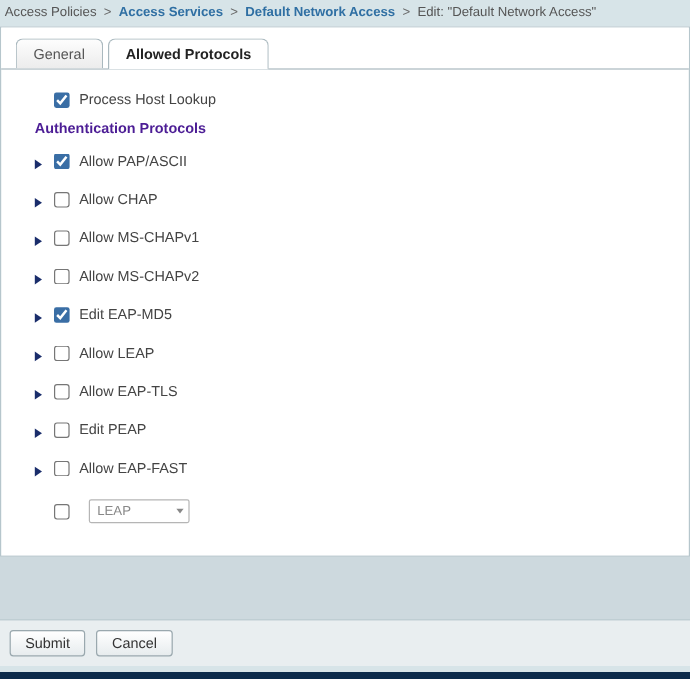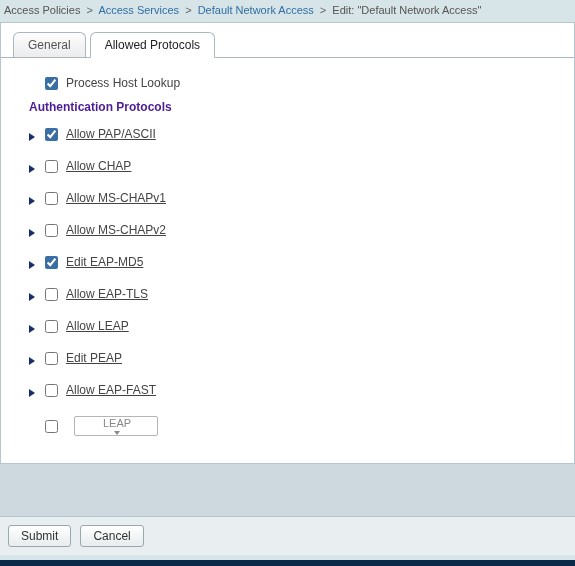"Access Services" a.bc-link { font-weight: none -> bold }
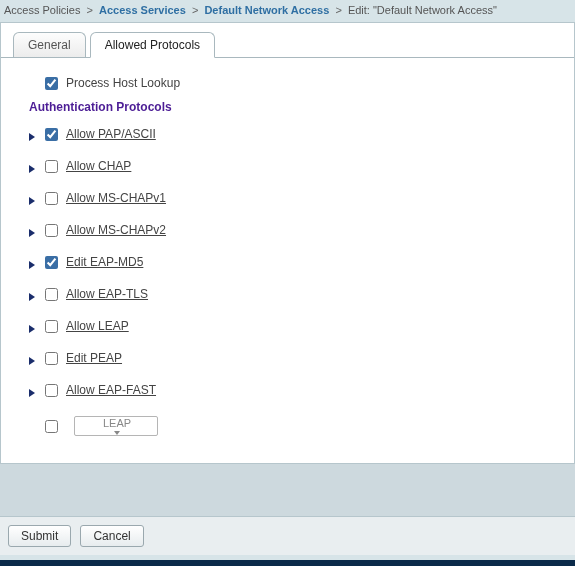"Allowed Protocols" .tab.active { font-weight: normal -> bold }
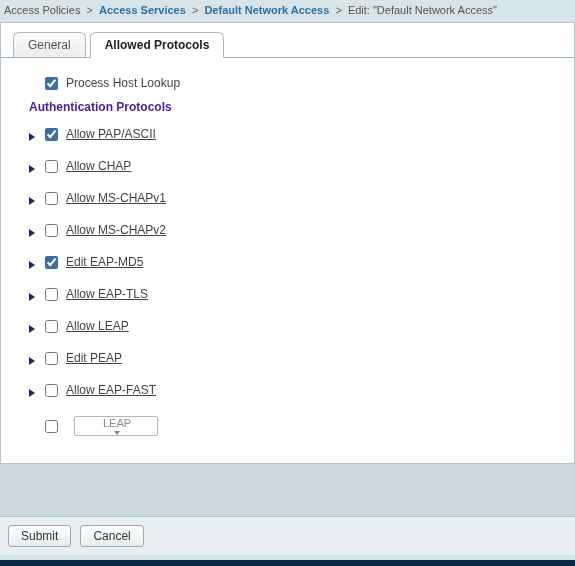"Allow PAP/ASCII" .row.proto { text-decoration: underline -> none }
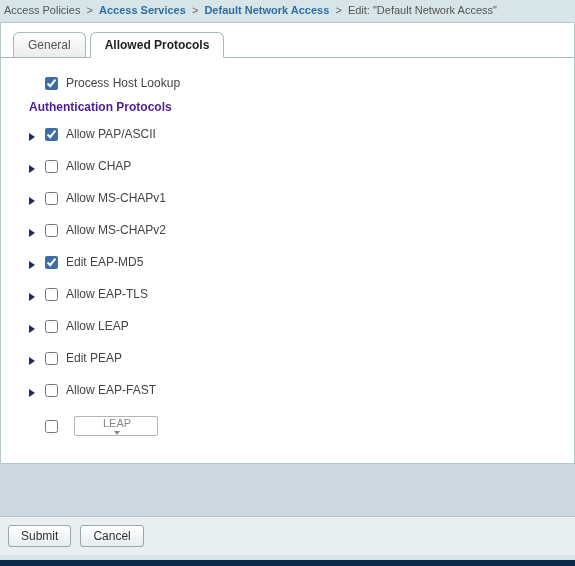"Allow EAP-TLS" div.row { order: before "Allow LEAP" -> after "Allow LEAP" }
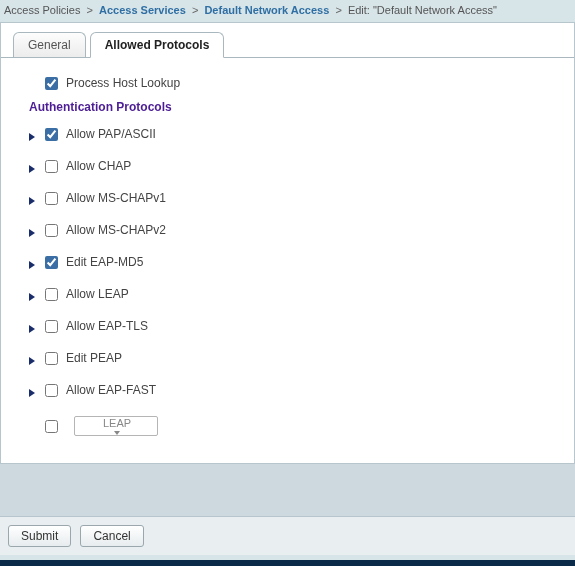"LEAP" .select-fake { flex-direction: column -> none }
